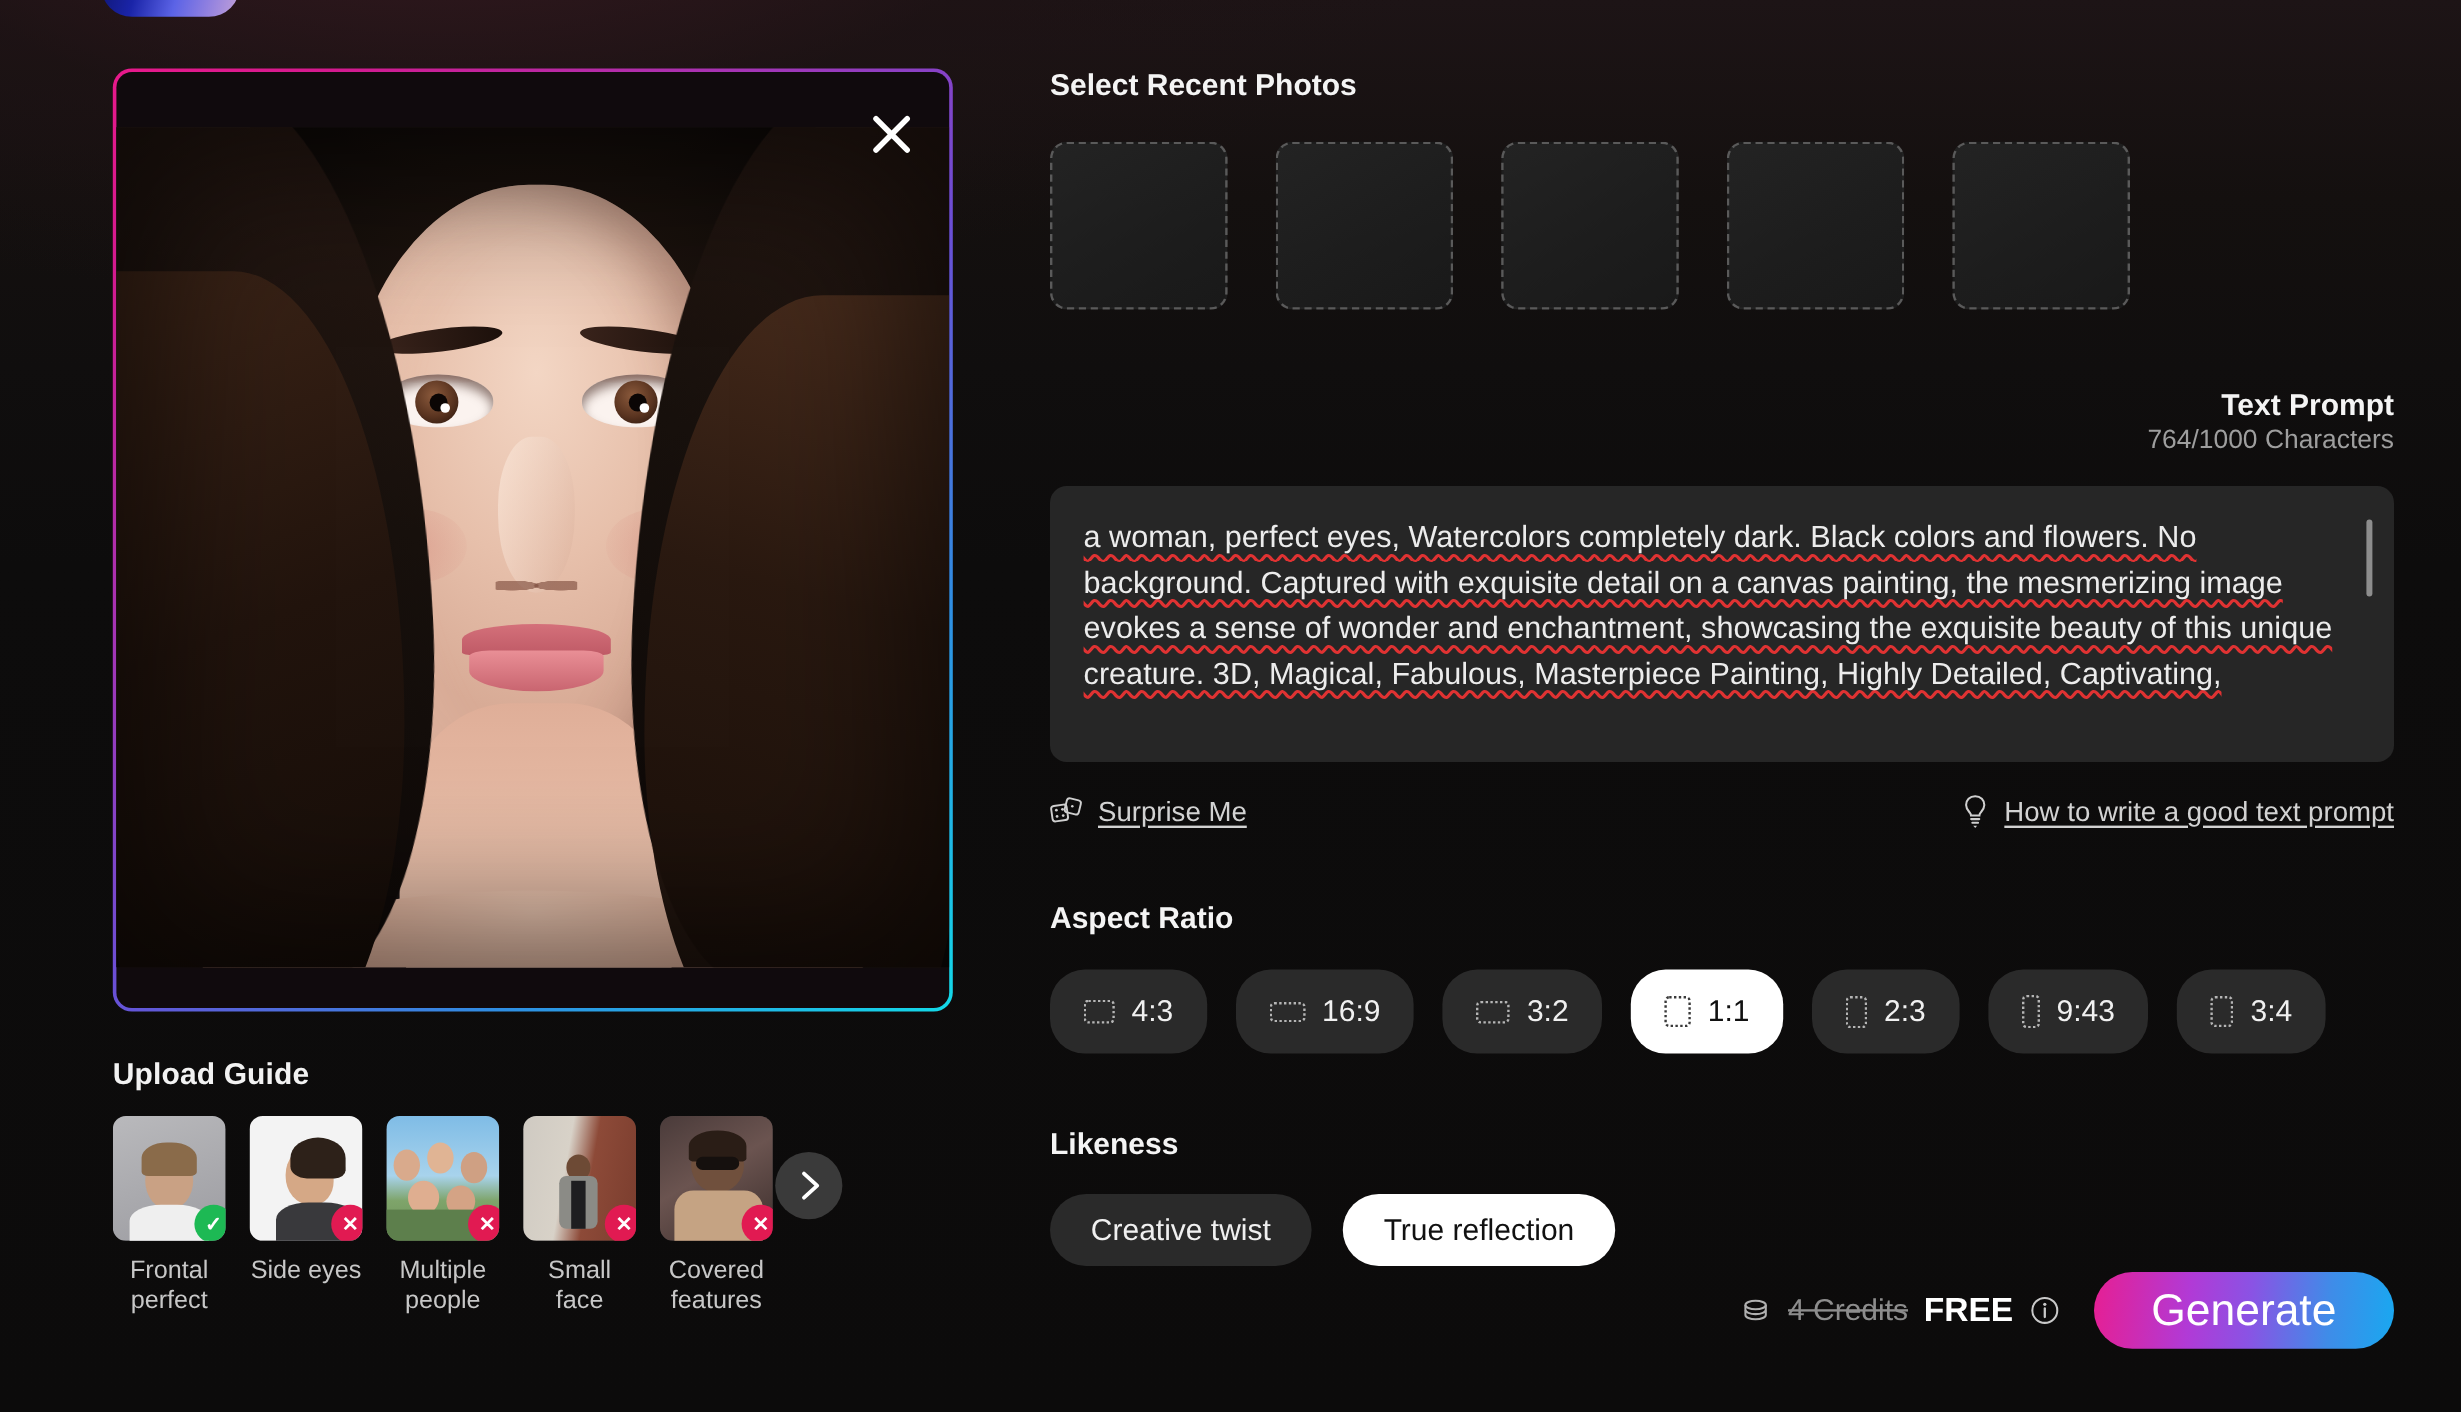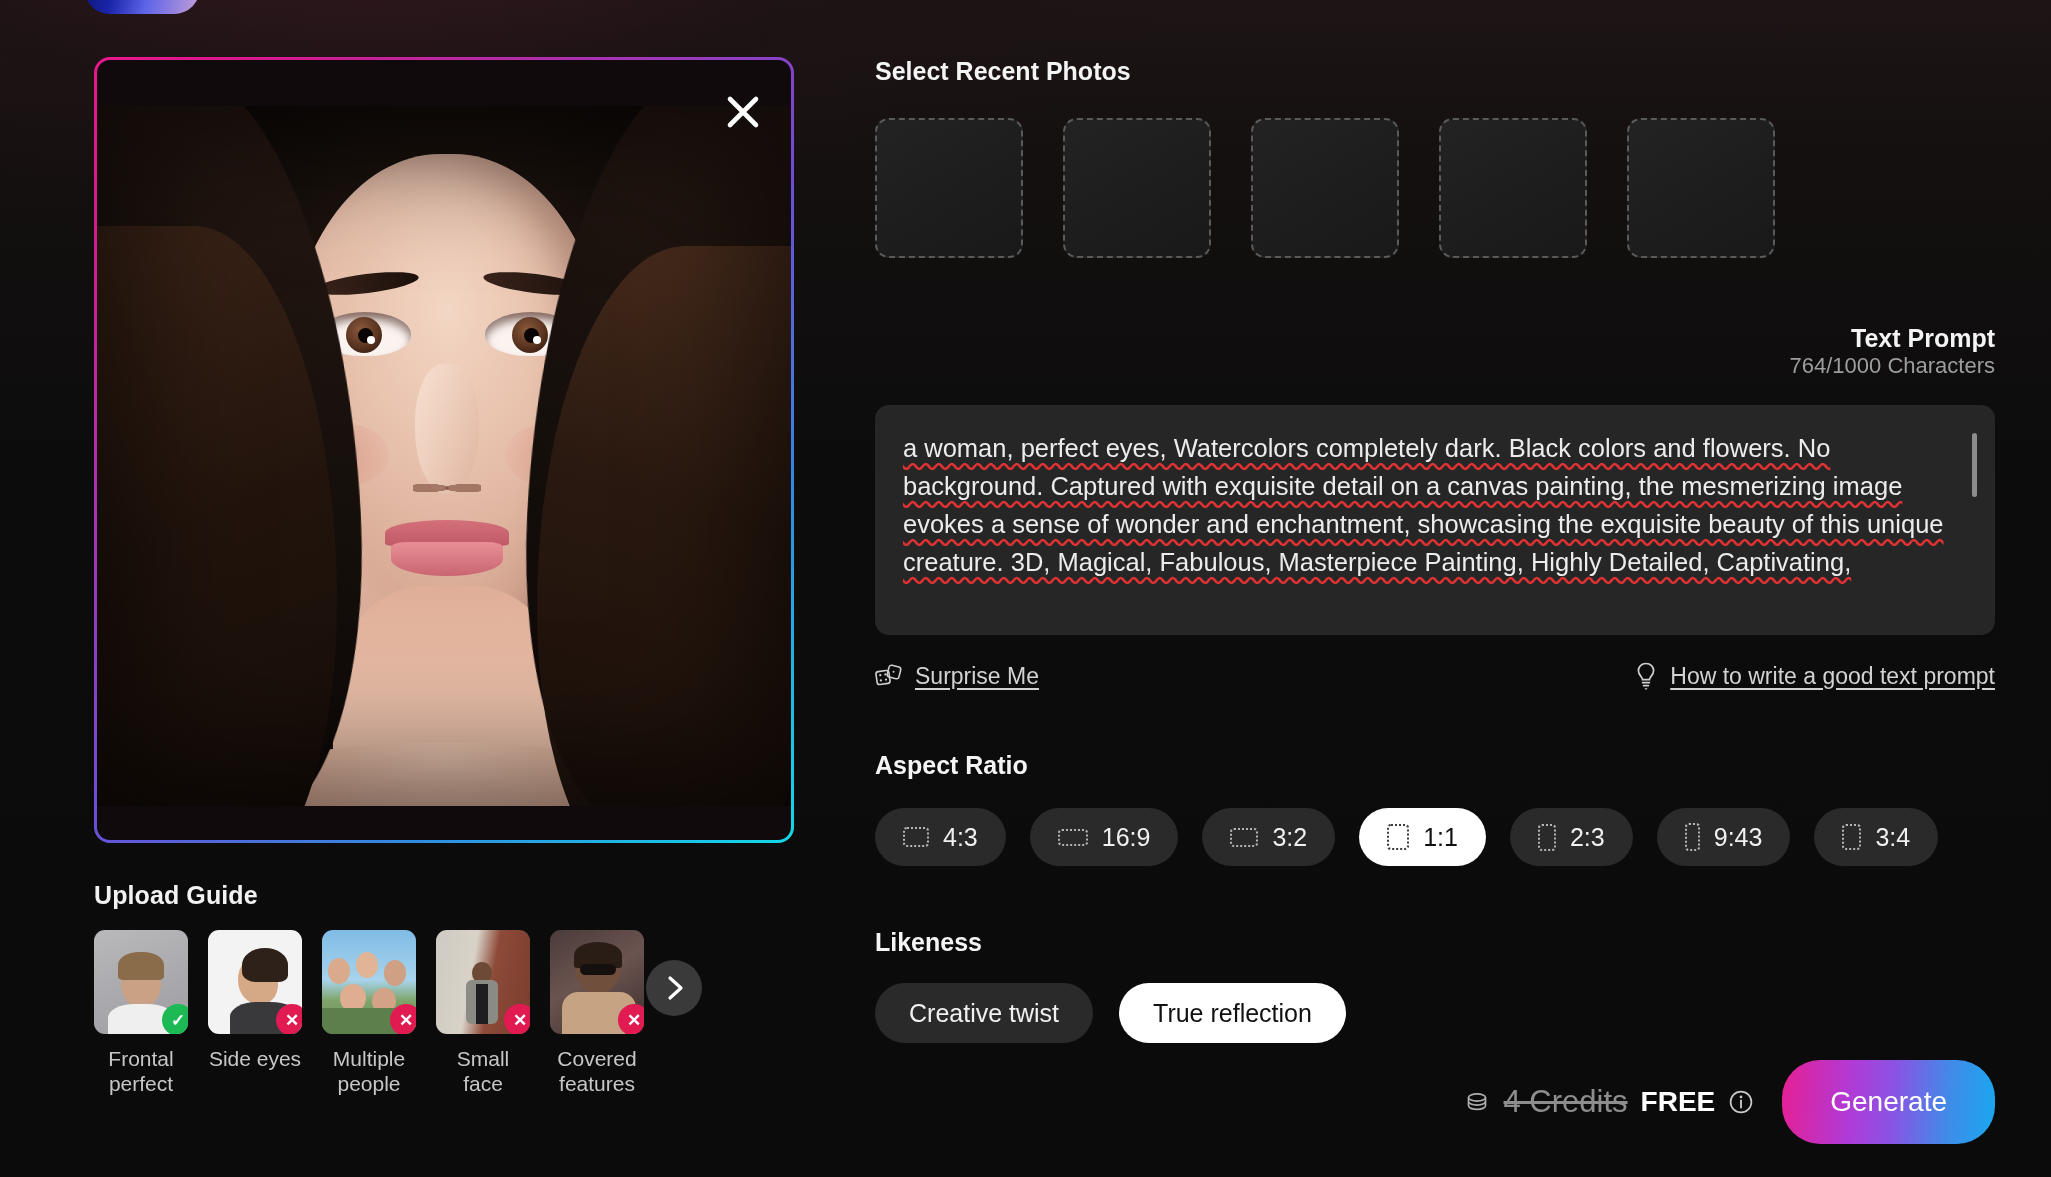"4:3" .ratio-chip { height: 58px -> 70px }
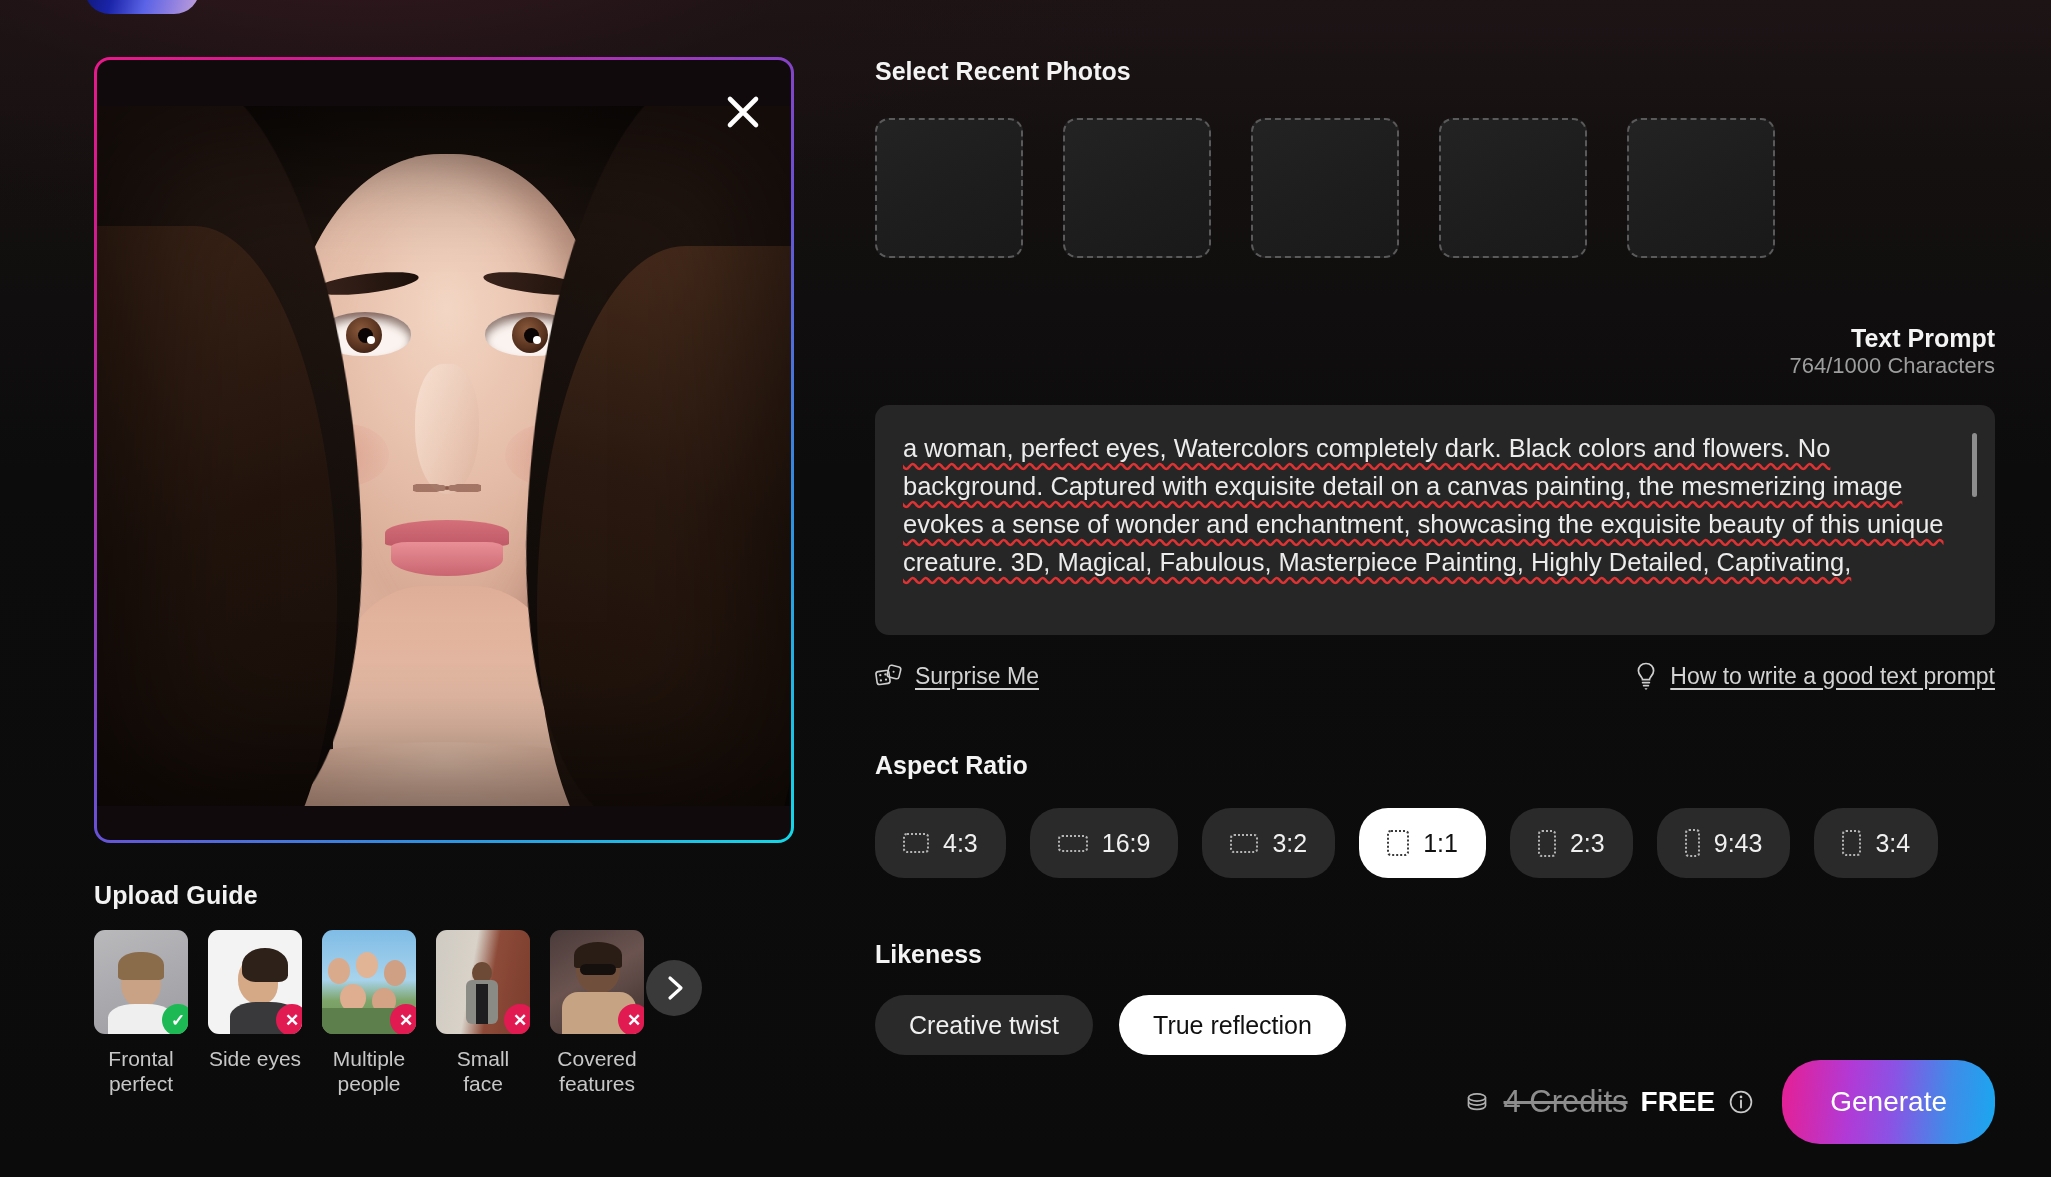"4 Credits" .credits-strike { font-size: 31px -> 25px }
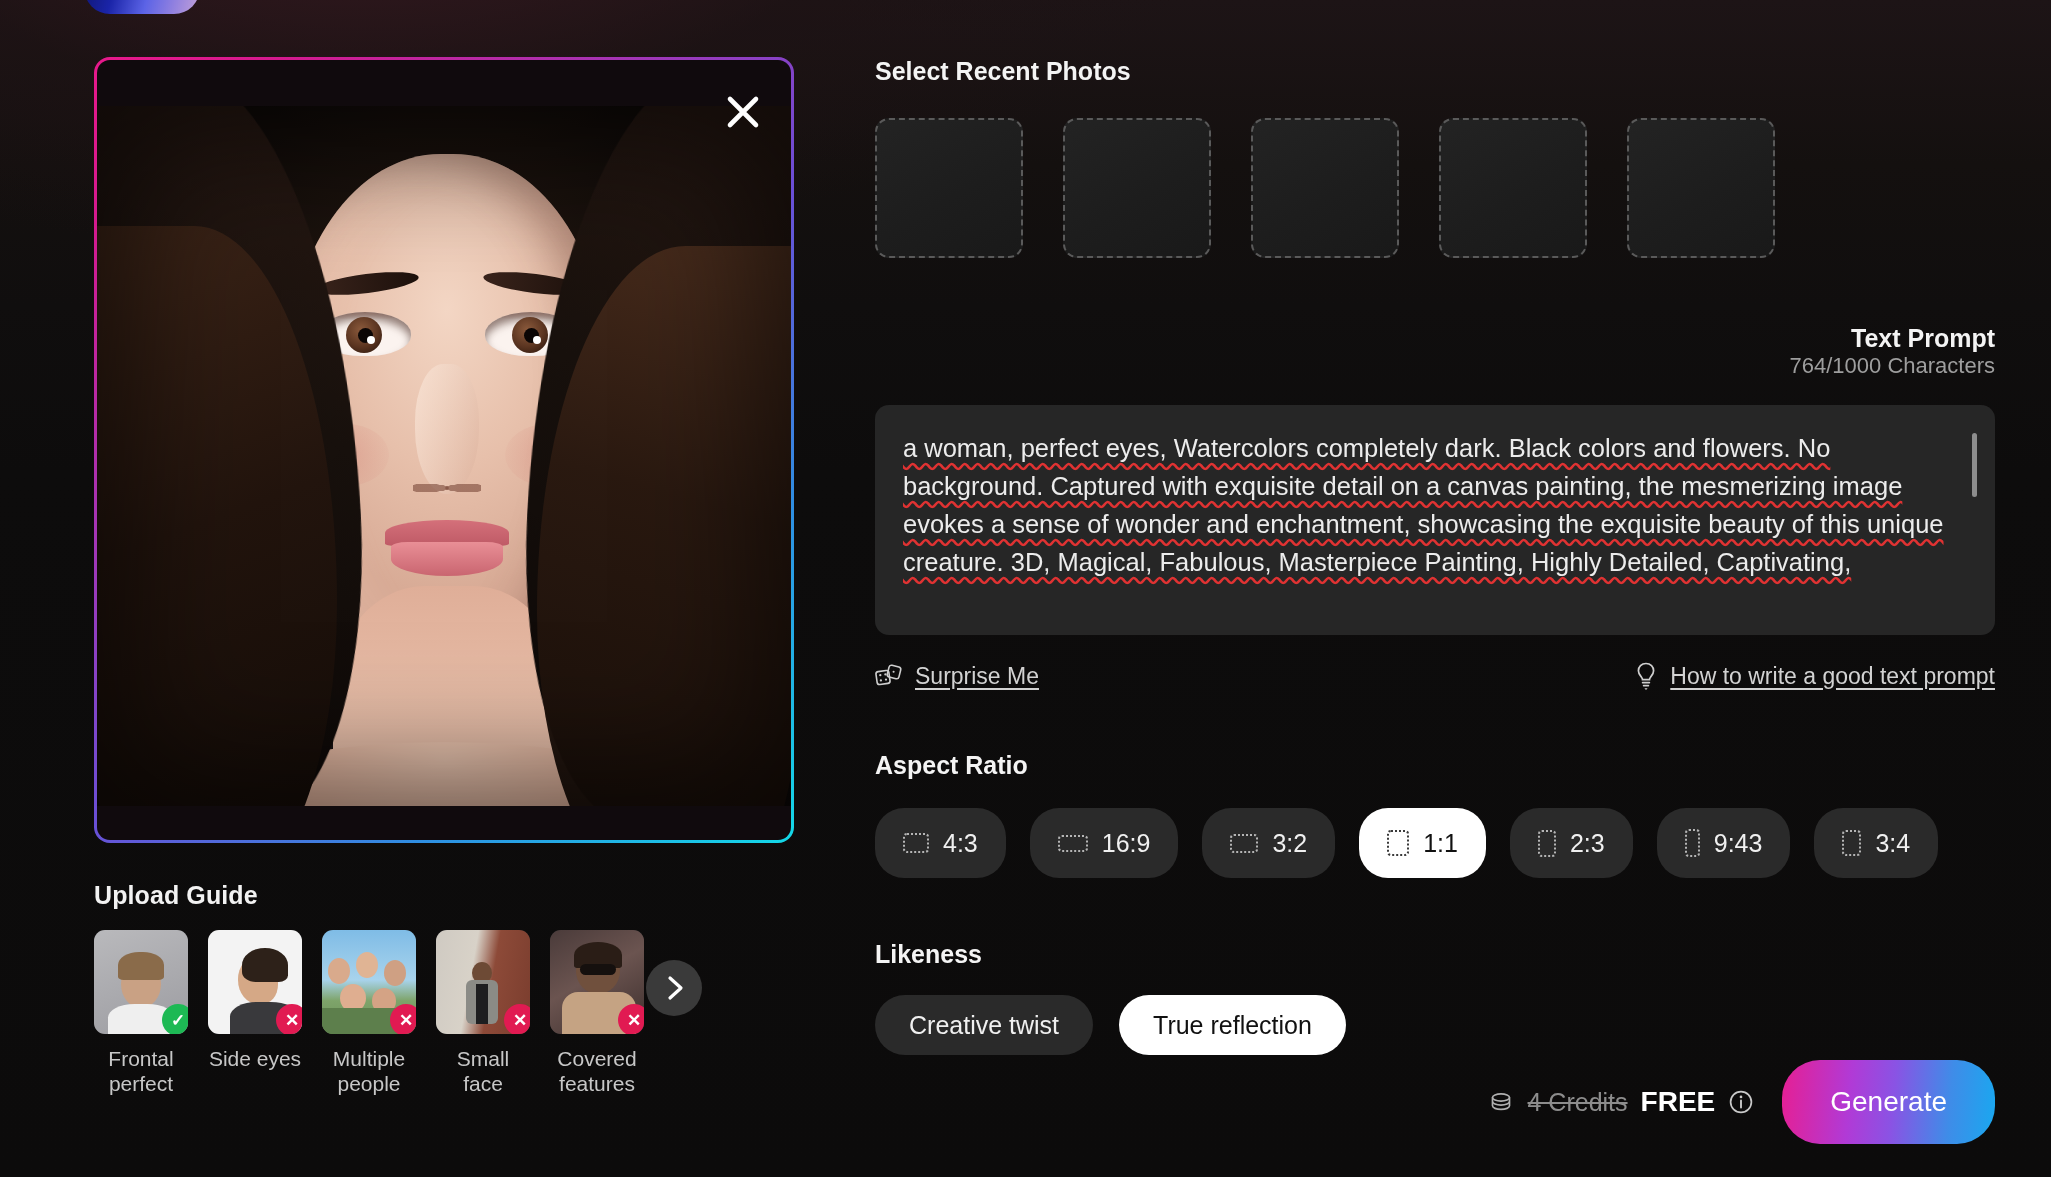"Generate" .generate-btn { font-size: 28px -> 37px; height: 84px -> 64px }
